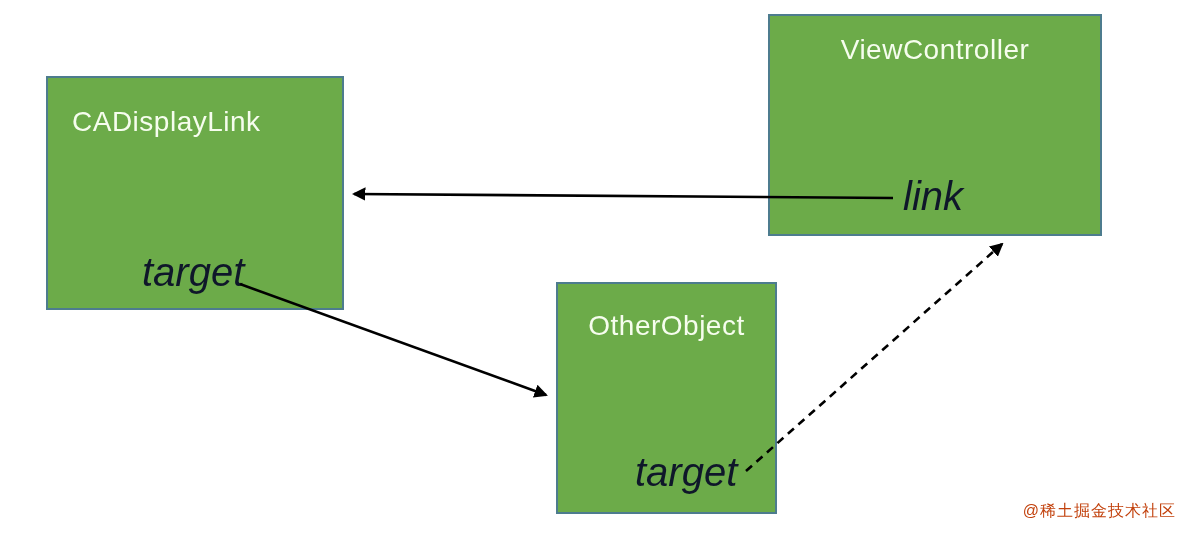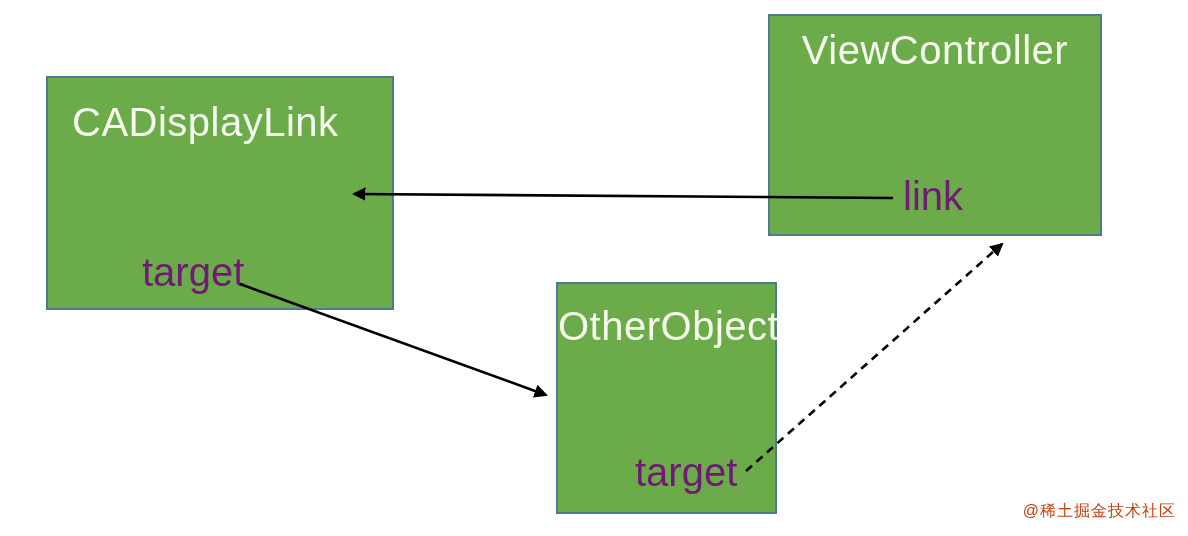"ViewController" .node-title { font-size: 40px -> 28px }
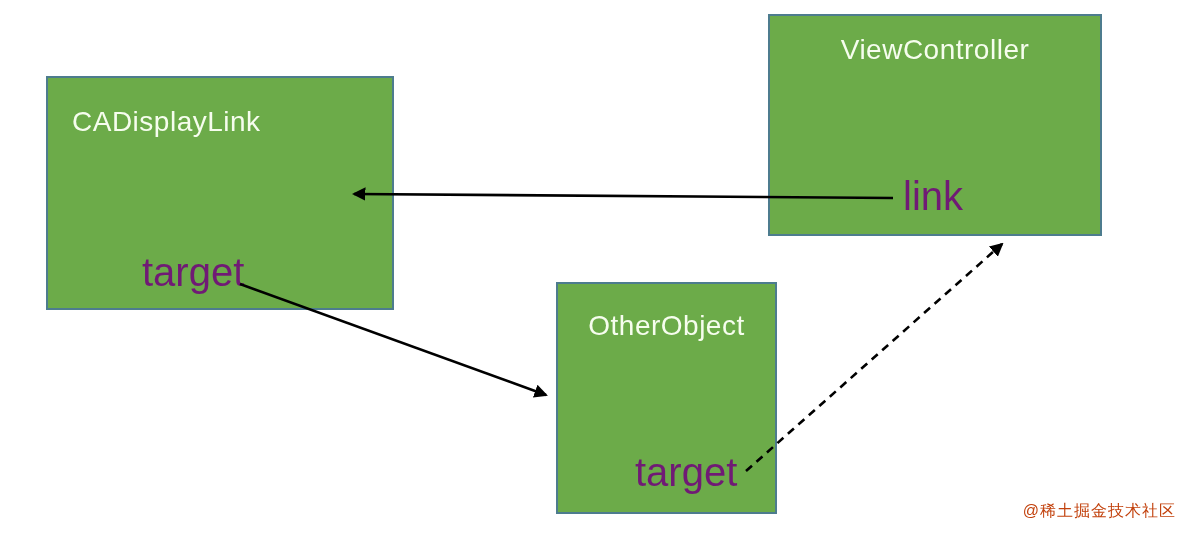"CADisplayLink" #box-cadisplaylink { width: 348px -> 298px }
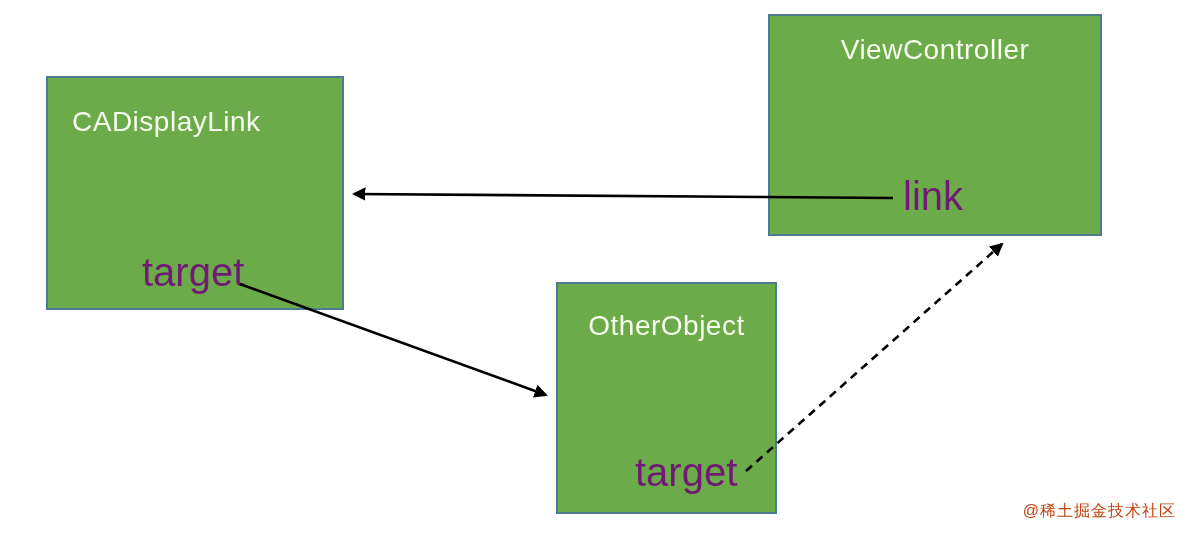"link" .node-prop { color: #701a75 -> #0f172a; font-style: none -> italic }
